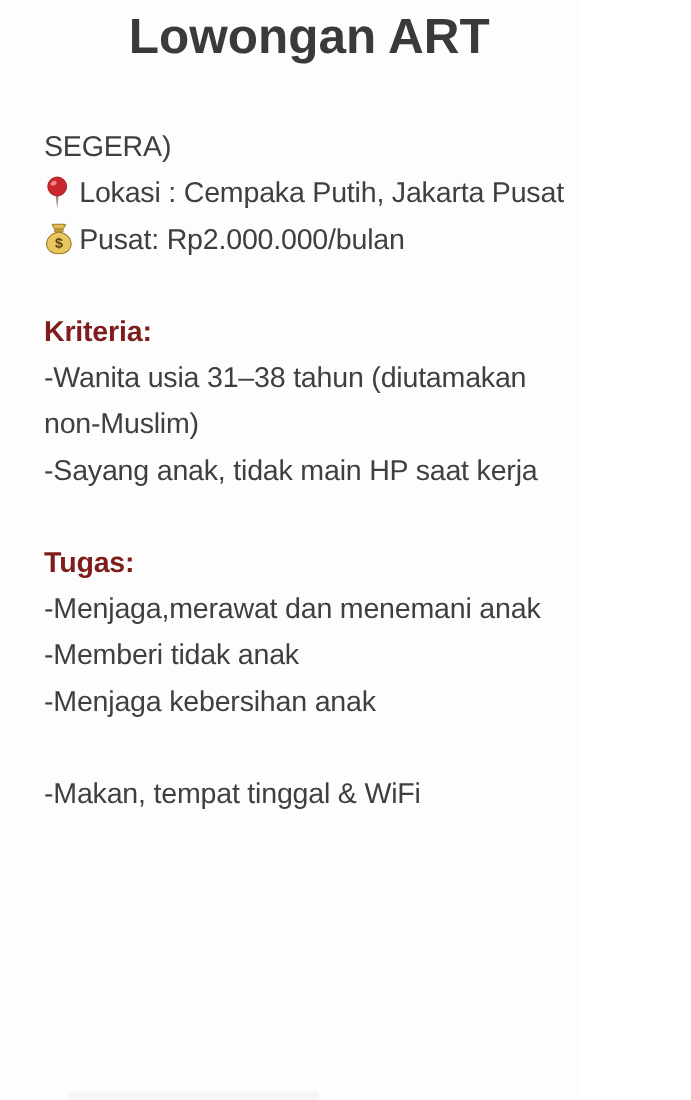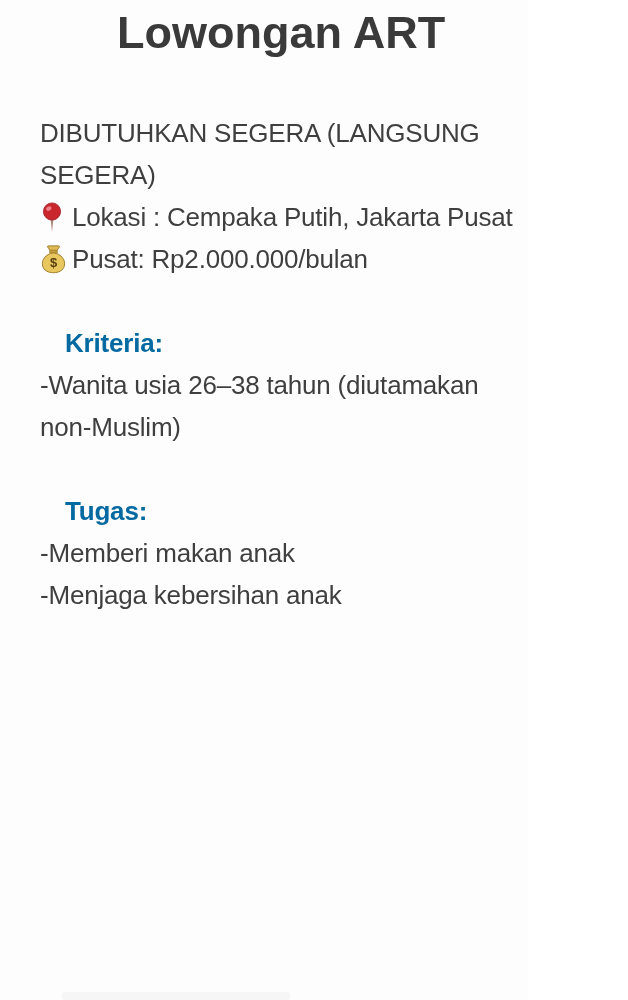"DIBUTUHKAN SEGERA (LANGSUNG" p.line { html: <p>DIBUTUHKAN SEGERA (LANGSUNG</p> -> none }
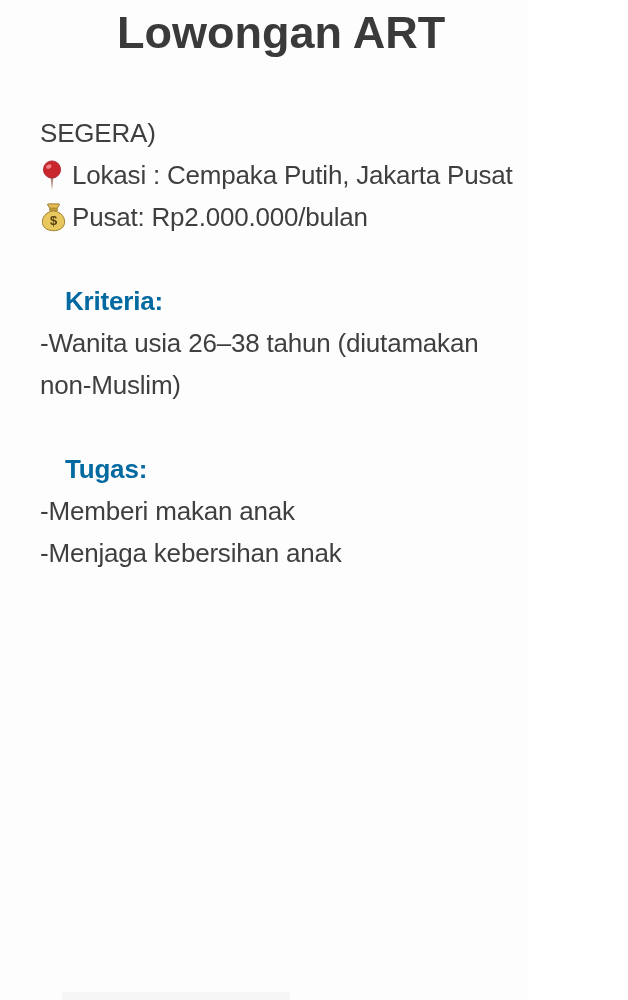"Kriteria:" .heading { color: #0369a1 -> #7f1d1d; margin-left: 25px -> none }
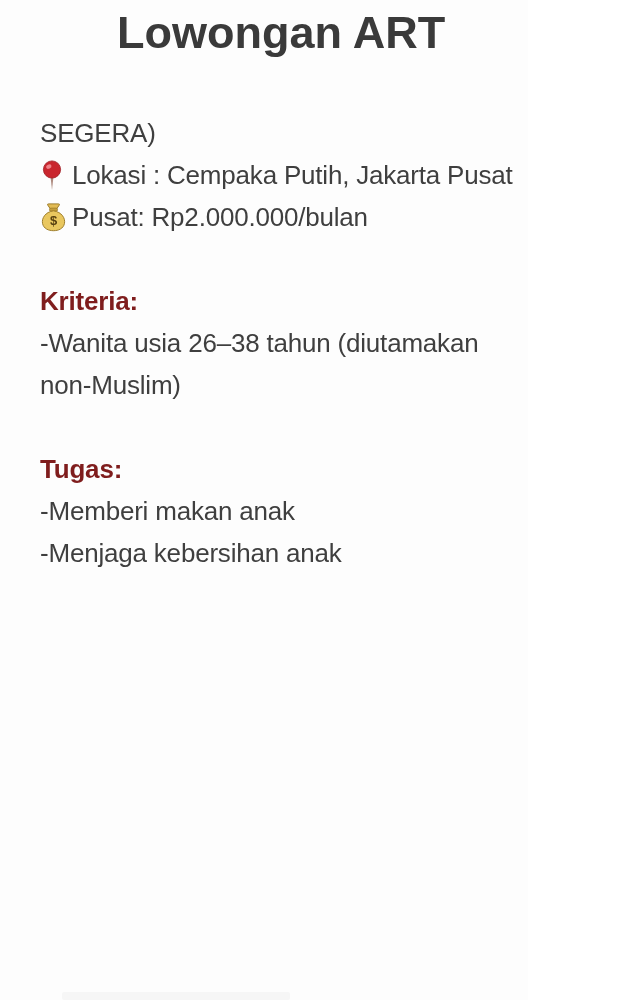"-Wanita usia 26–38 tahun (diutamakan" p.line { text: 26 -> 31 }
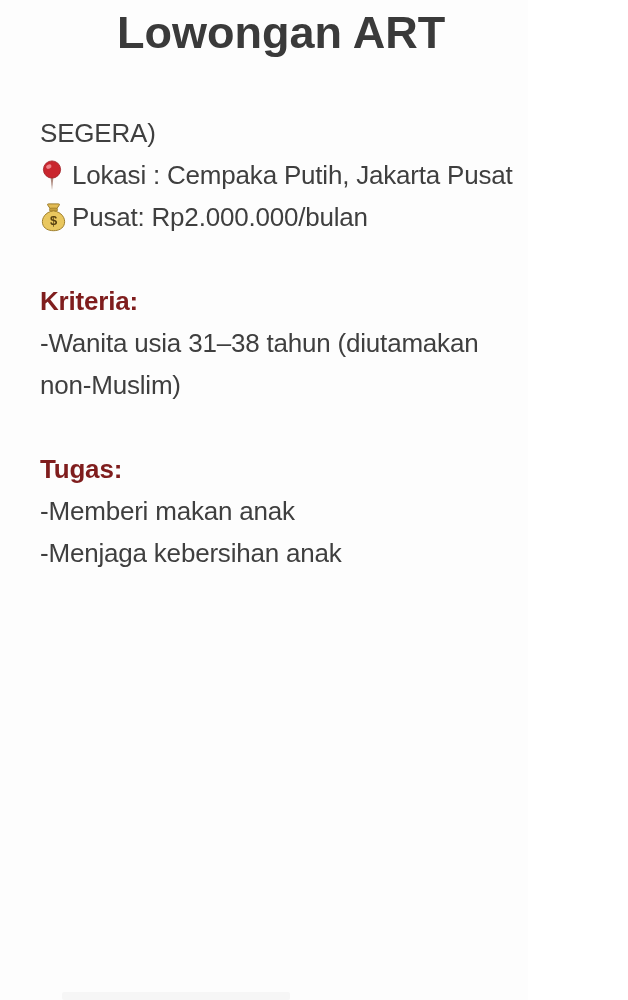"-Sayang anak, tidak main HP" p.line { html: none -> <p>-Sayang anak, tidak main HP saat kerja</p> }
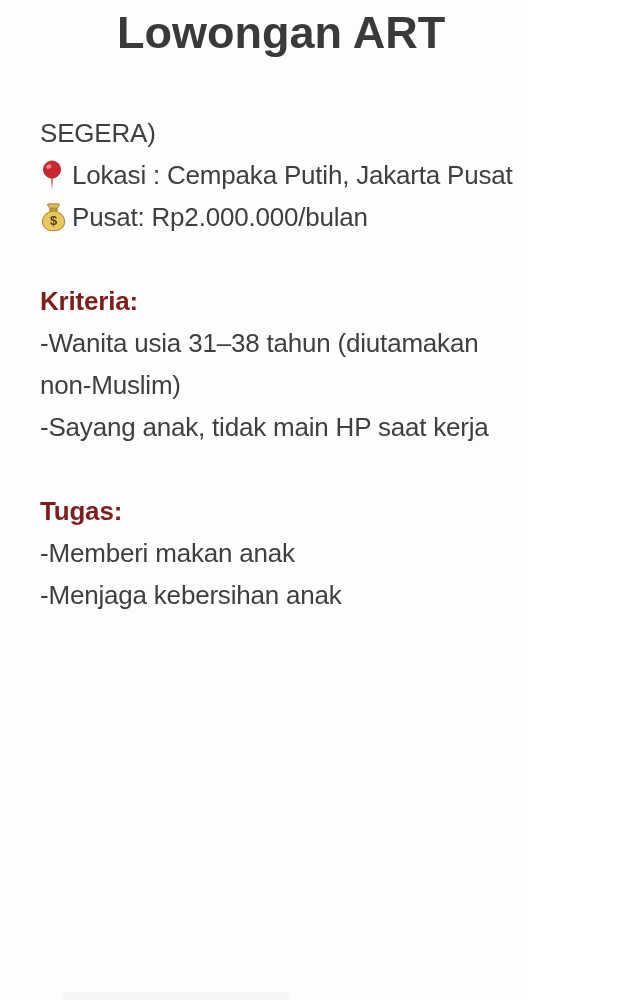"-Menjaga,merawat dan menemani anak" p.line { html: none -> <p>-Menjaga,merawat dan menemani anak</p> }
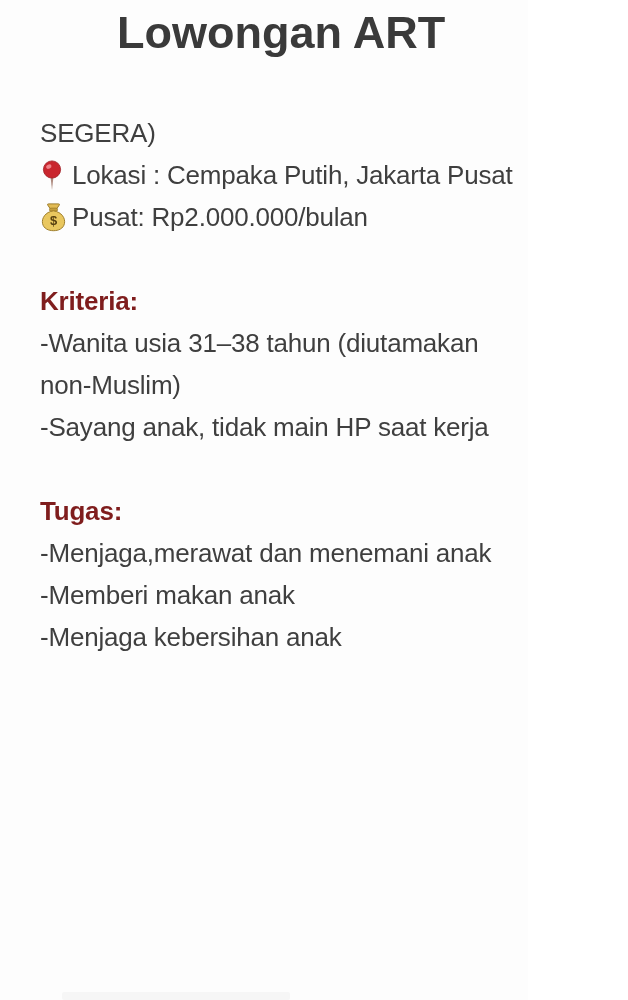"-Memberi makan anak" p.line { text: makan -> tidak }
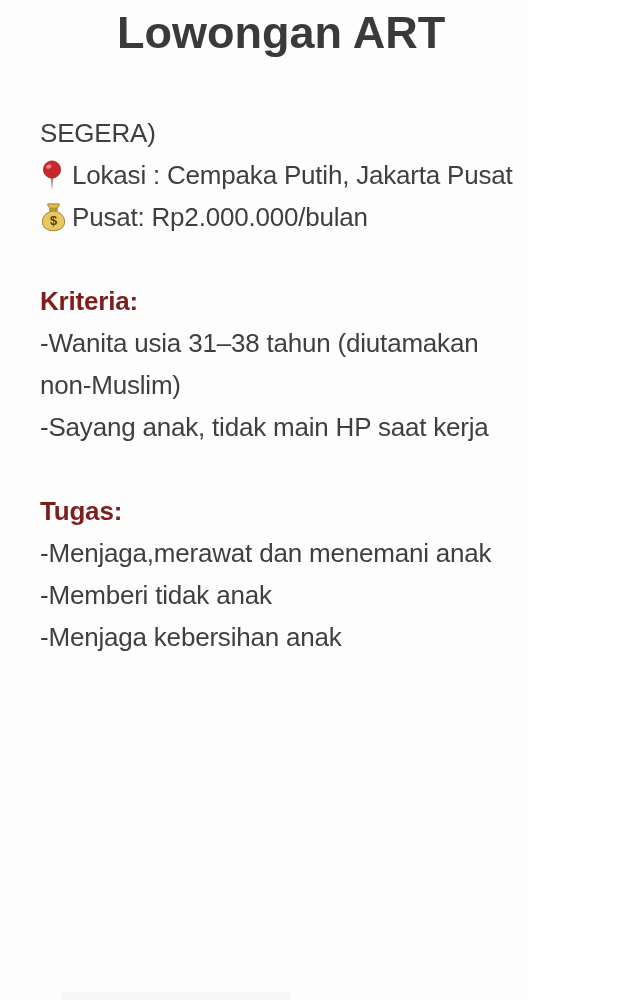"-Makan, tempat tinggal & WiFi" p.line { html: none -> <p>-Makan, tempat tinggal &amp; WiFi</p> }
